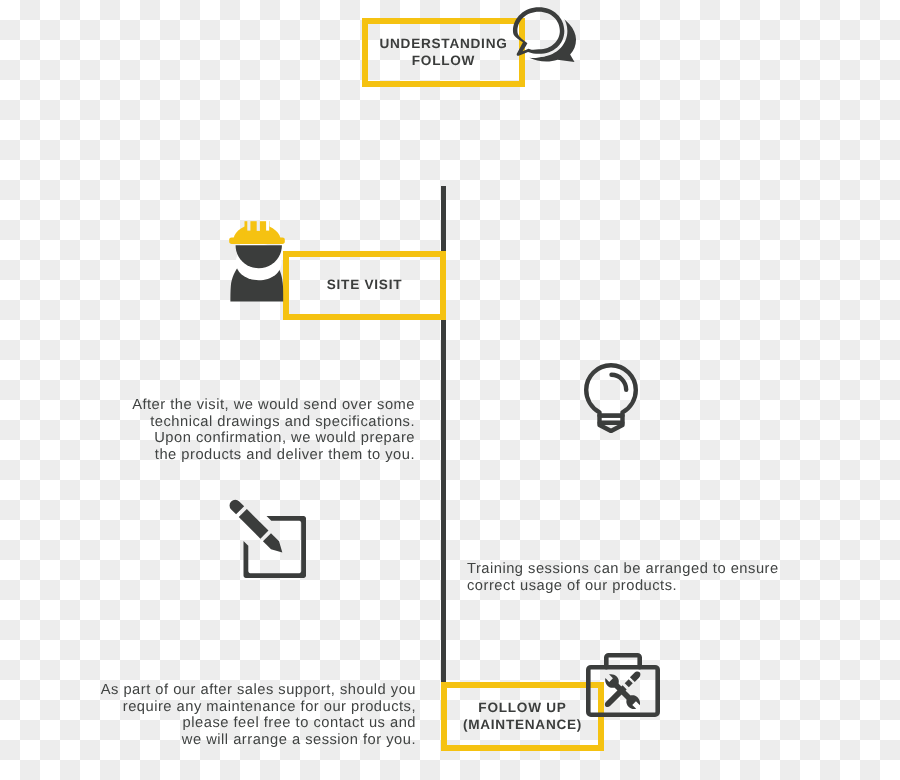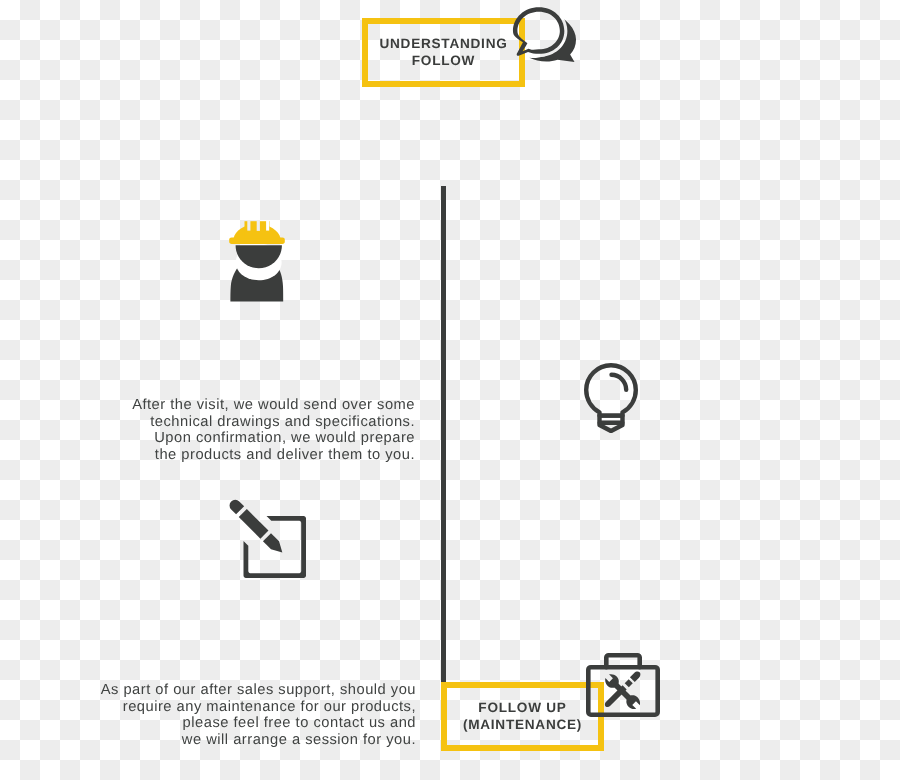"SITE VISIT" div.box { html: none -> <div>SITE VISIT</div> }
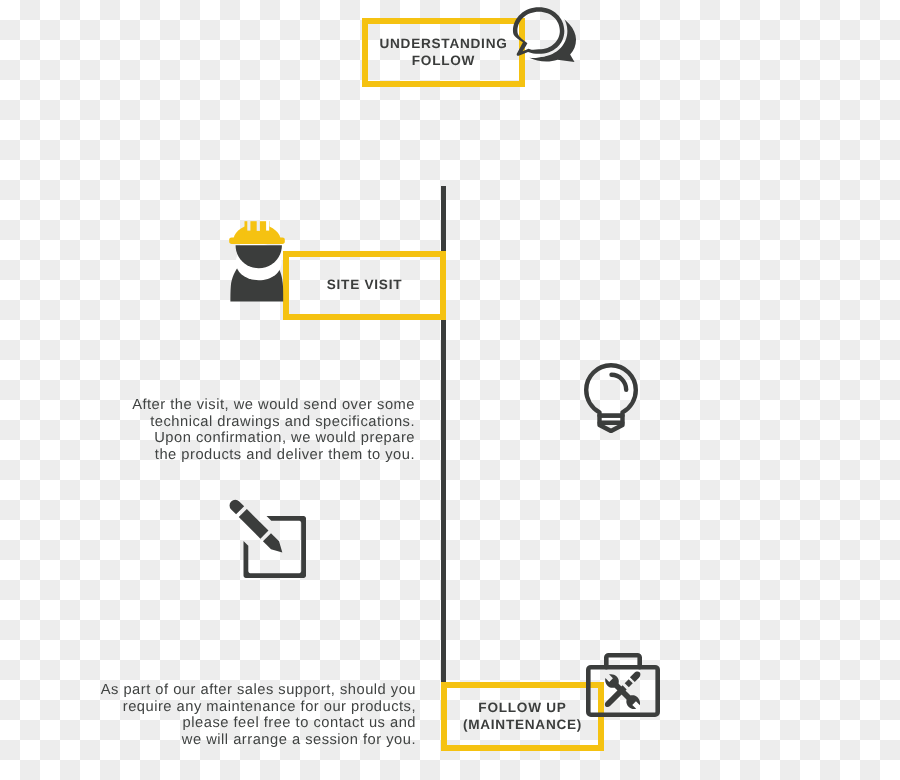"Training sessions can be arranged" div.para { html: none -> <div>Training sessions can be arranged to ensure correct usage of our products.</div> }
